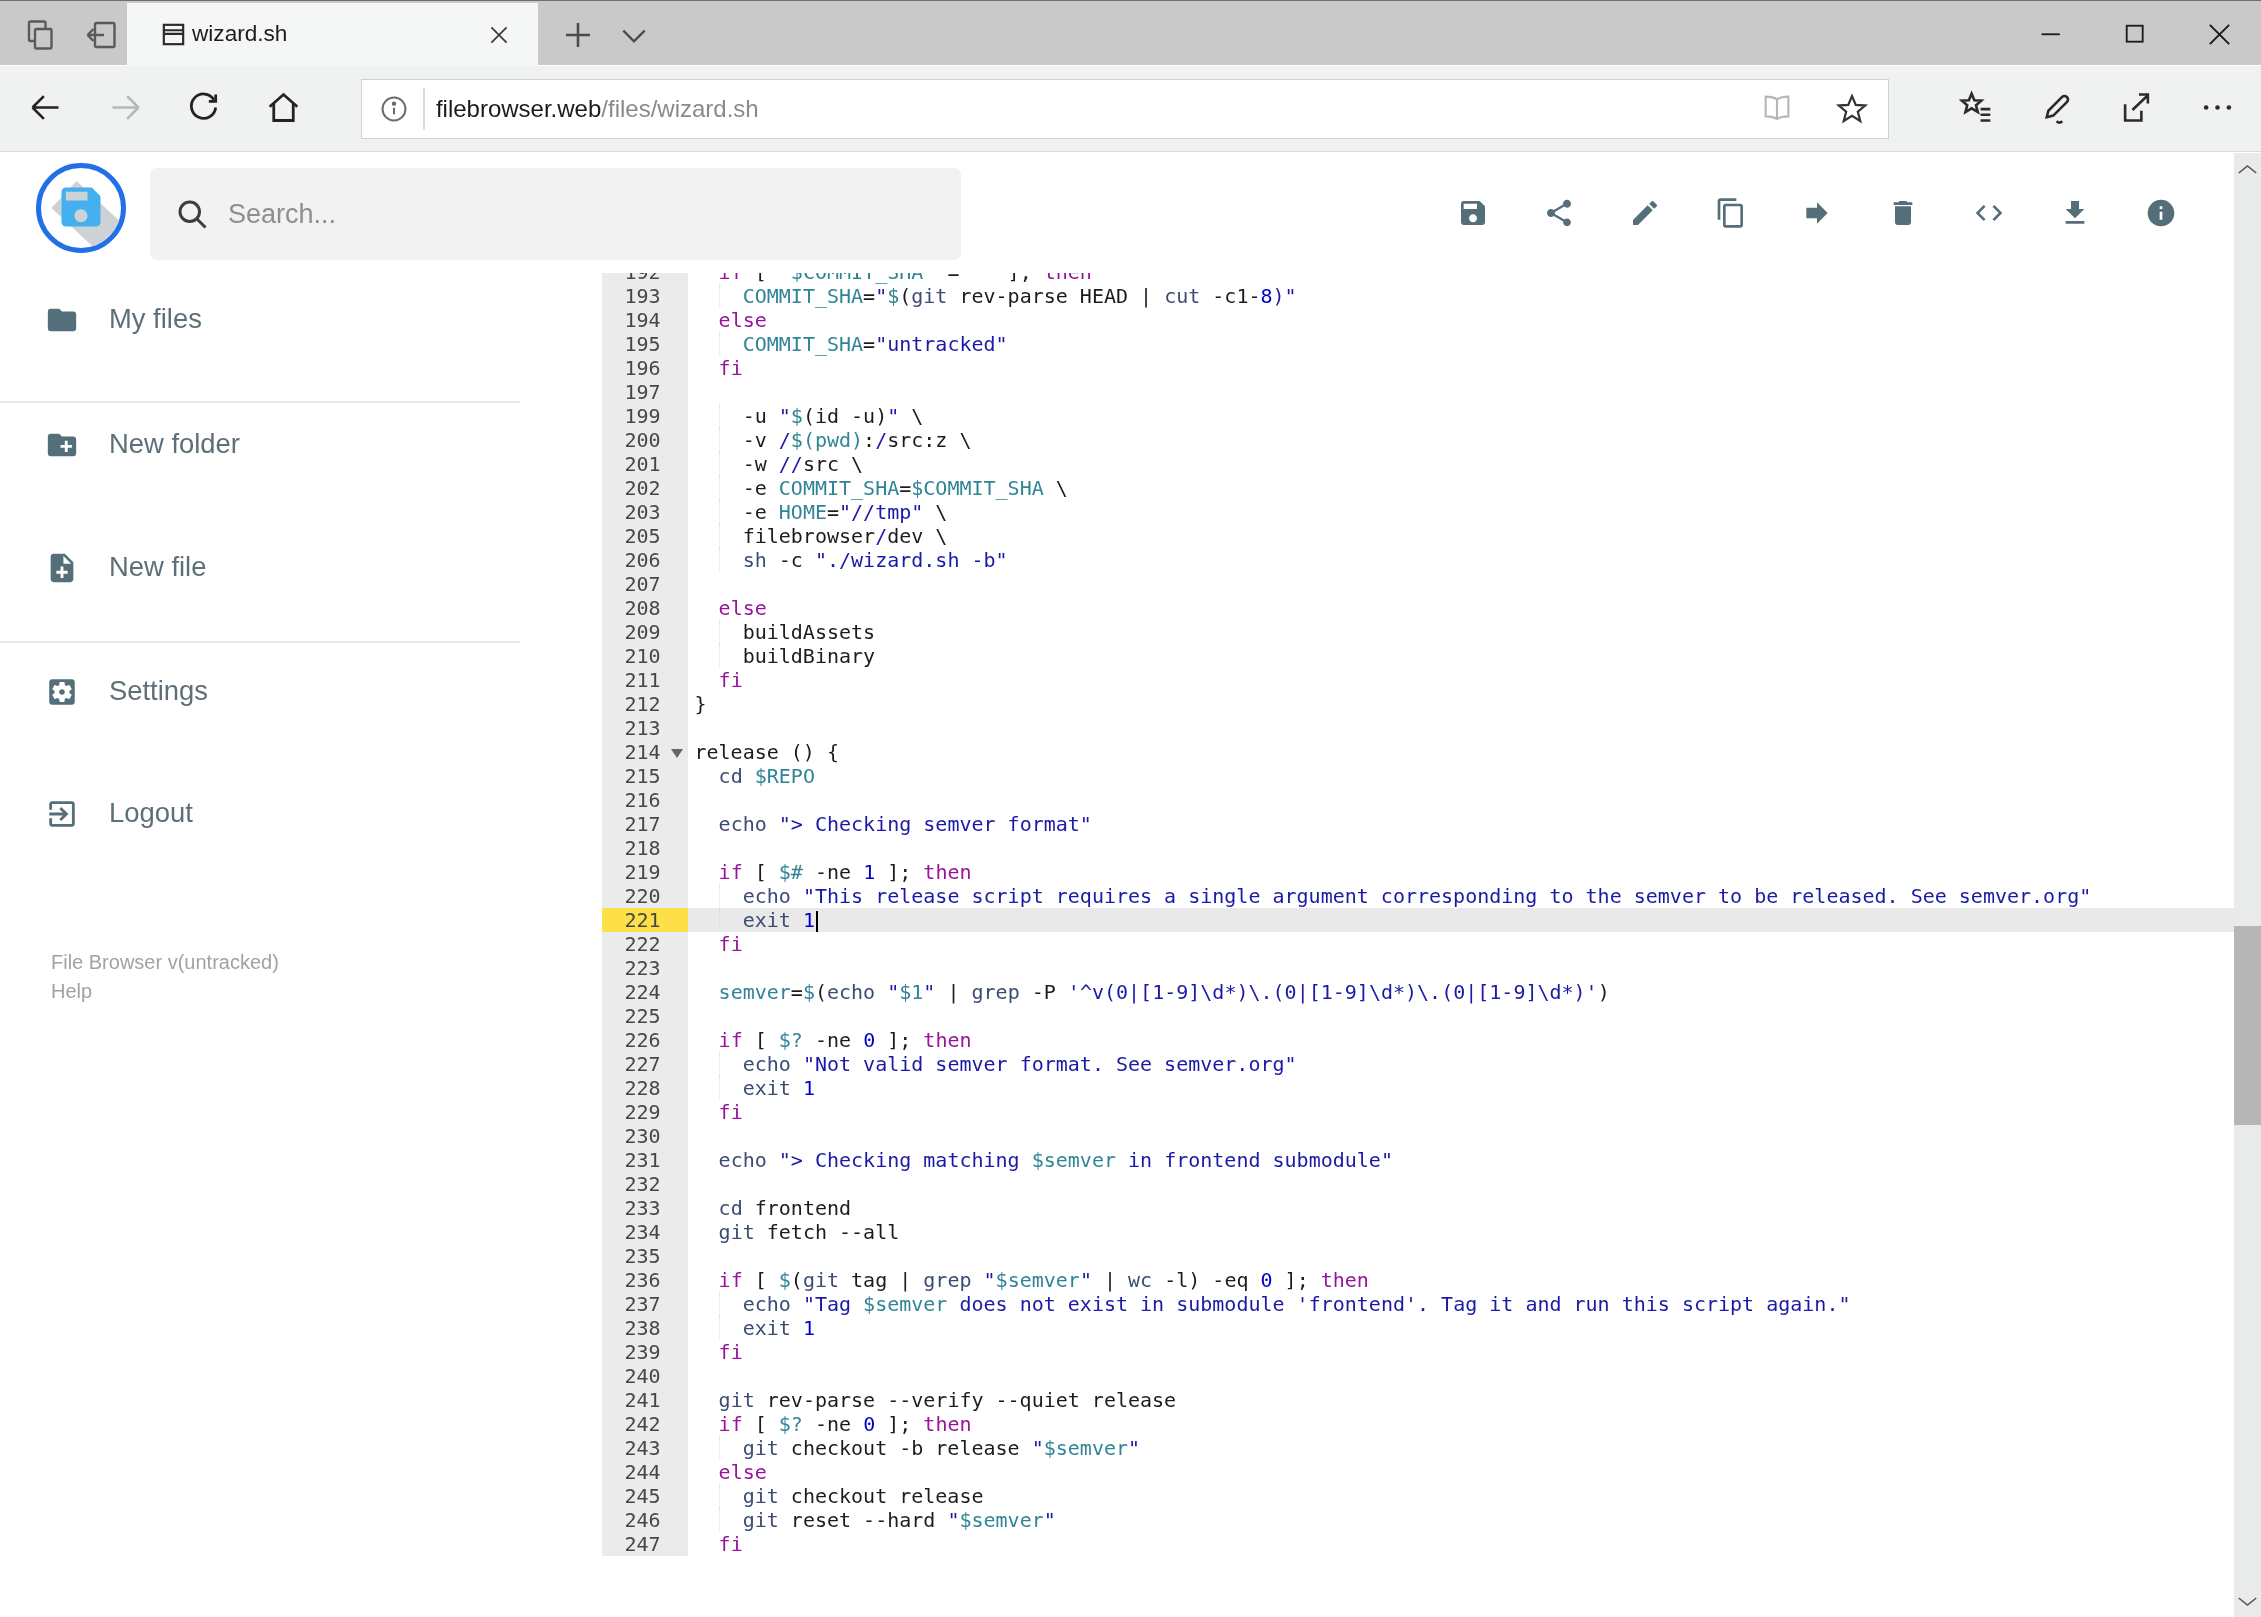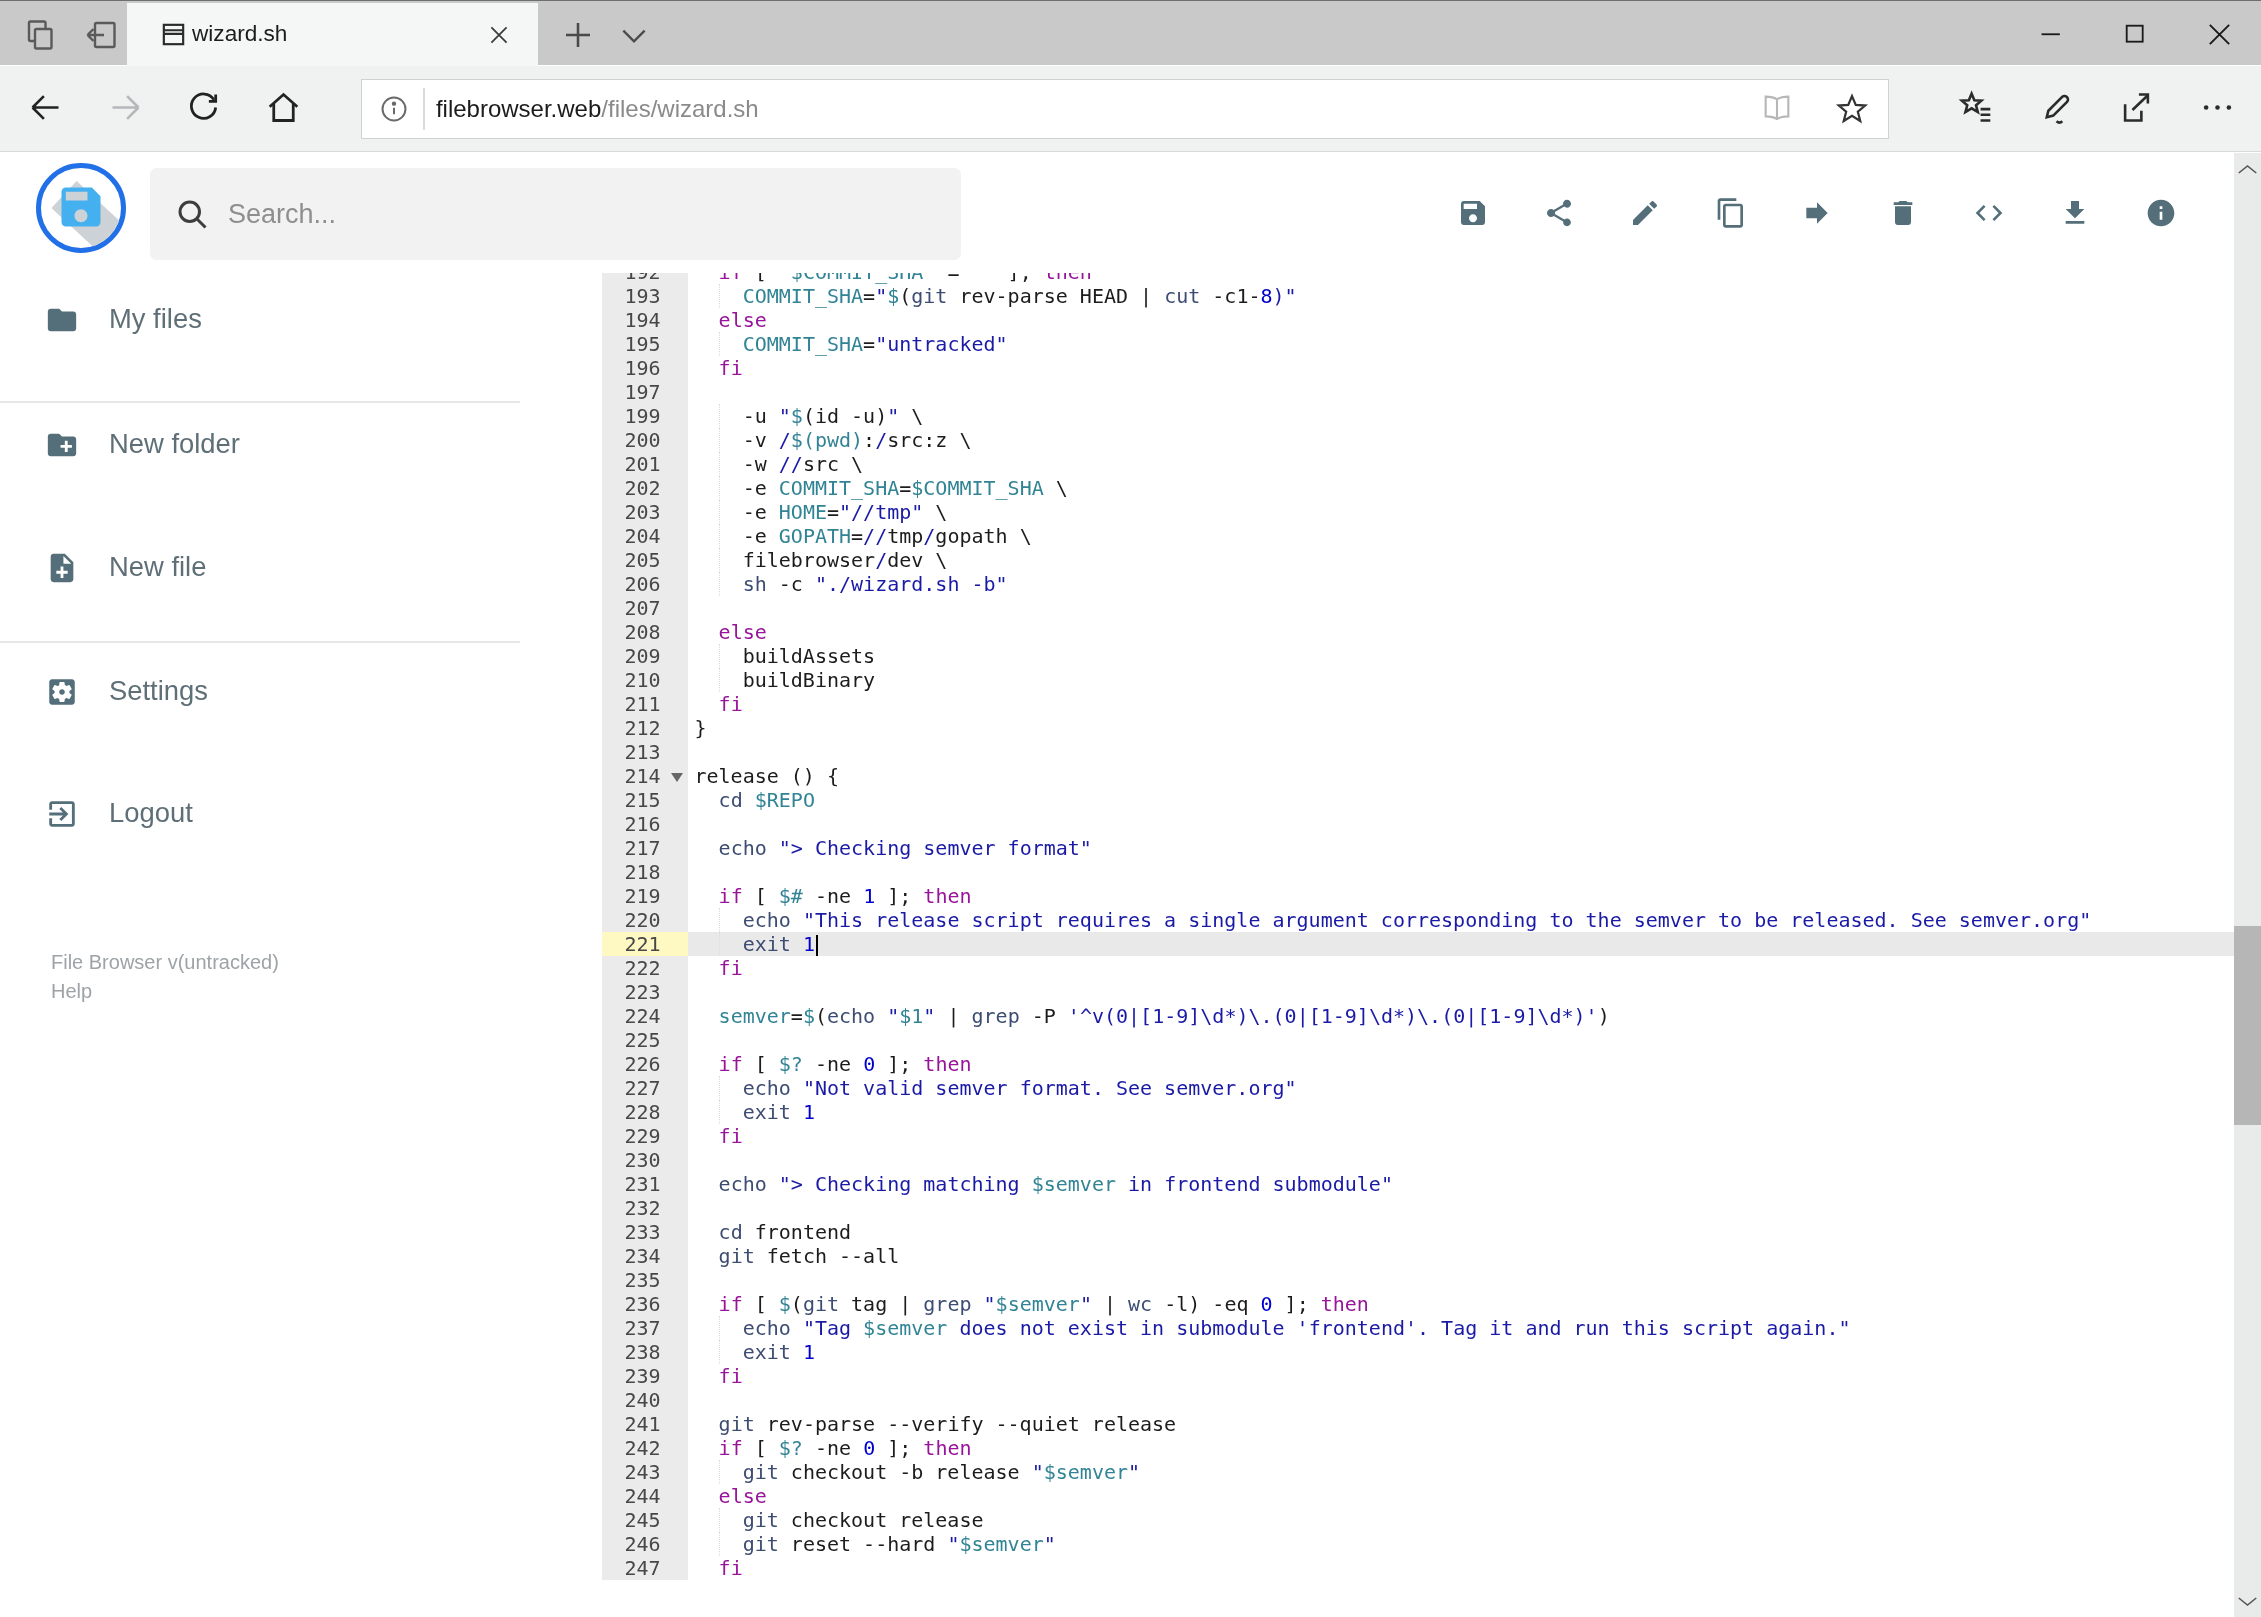"204" div.row { html: <div><span>204</span><span><i></i><span> -e </span><span>GOPATH</span><span>=</span><span>//</span><span>tmp</span><span>/</span><span>gopath \</span></span></div> -> none }
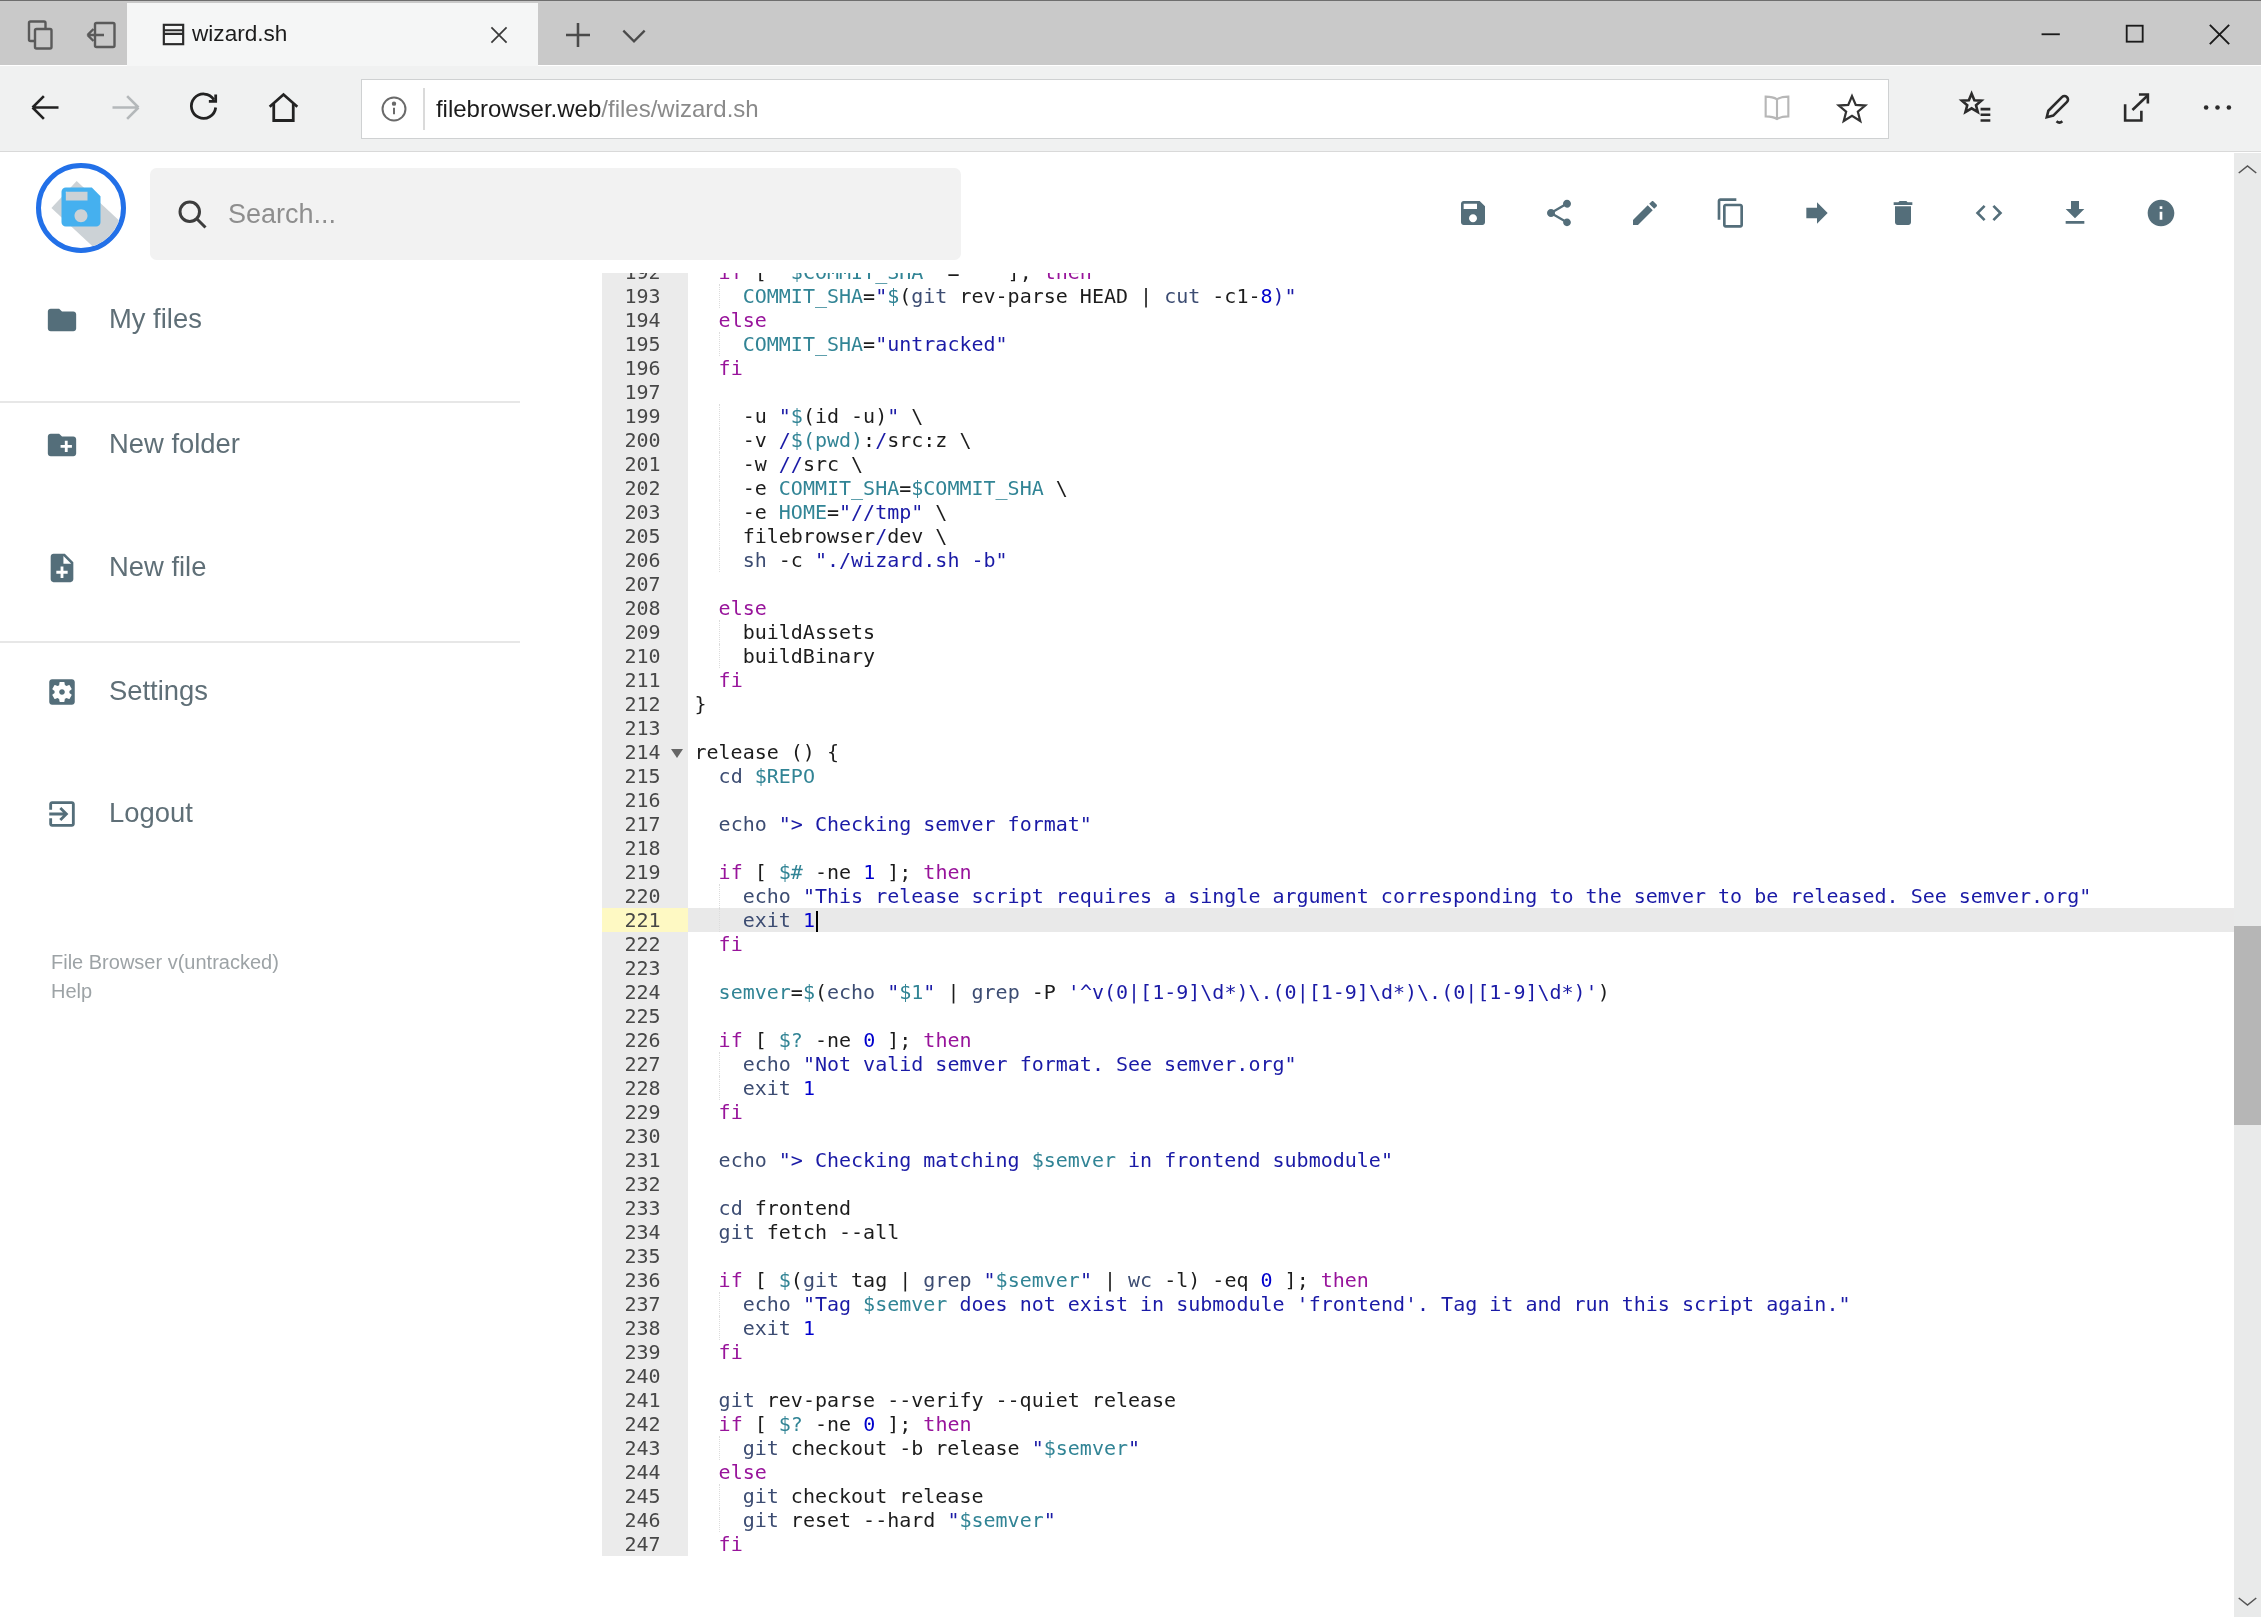"221" .row.active .ln { background: #fef9c3 -> #fde047 }
